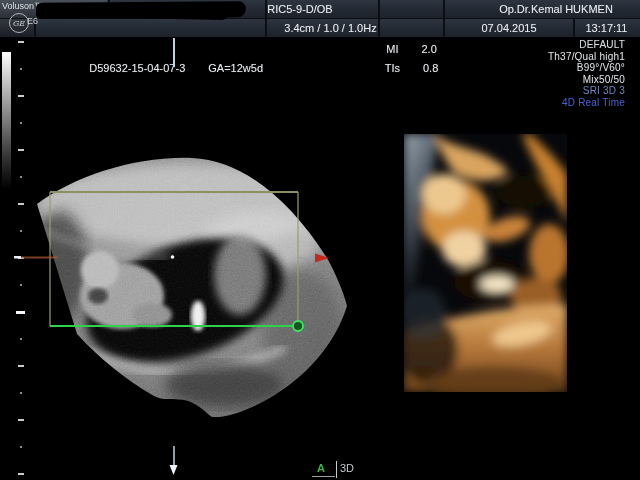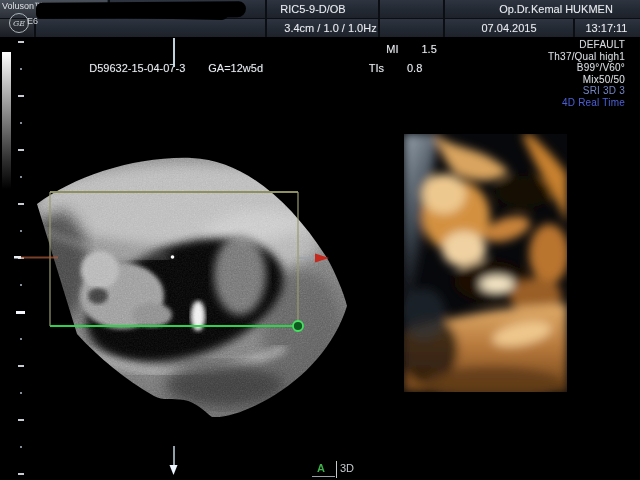"RIC5-9-D/OB" div.hdr-cell { left: 267px -> 254px }
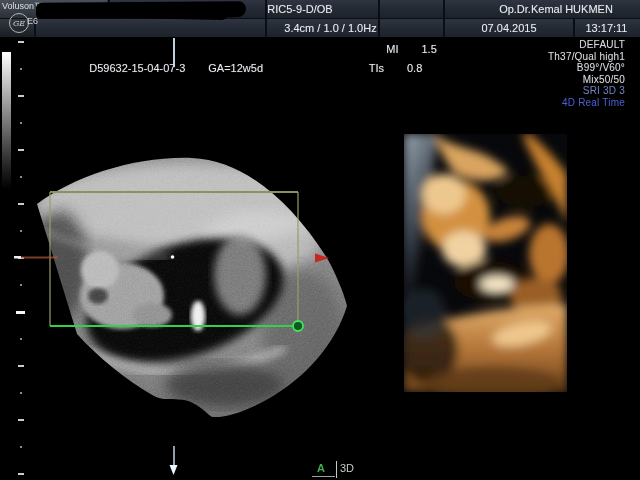"1.5" span { text: 1.5 -> 2.0 }
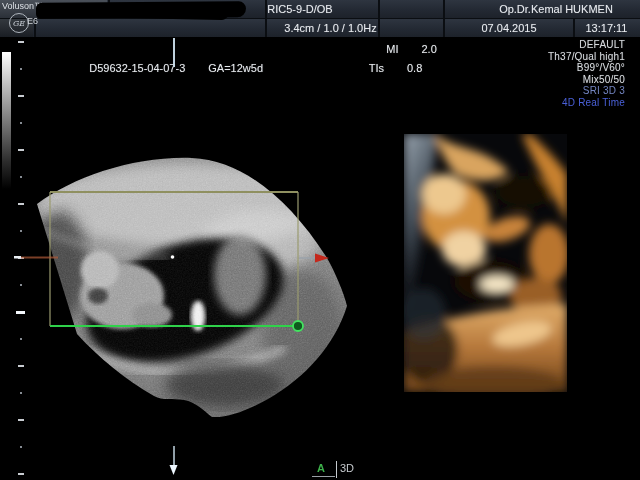"TIs" div.hdr-cell { left: 364px -> 380px }
